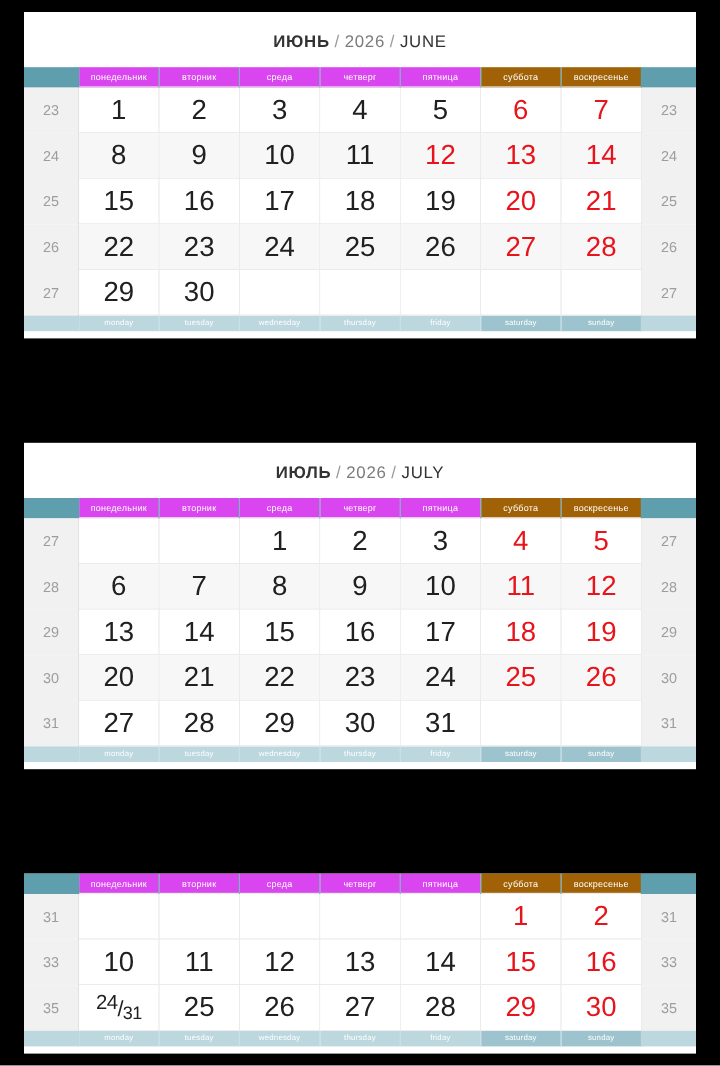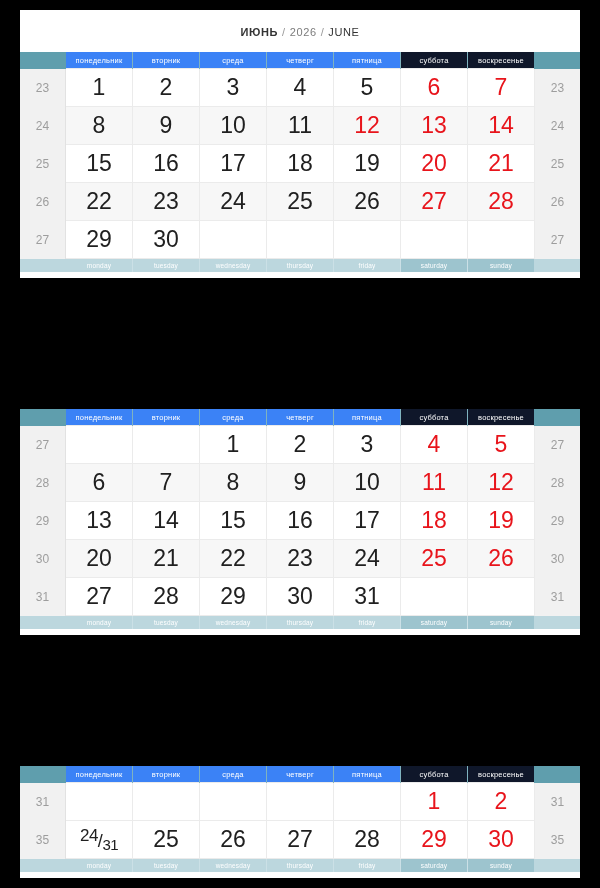"ИЮНЬ / 2026 / JUNE" .block-title { font-size: 11px -> 14px }
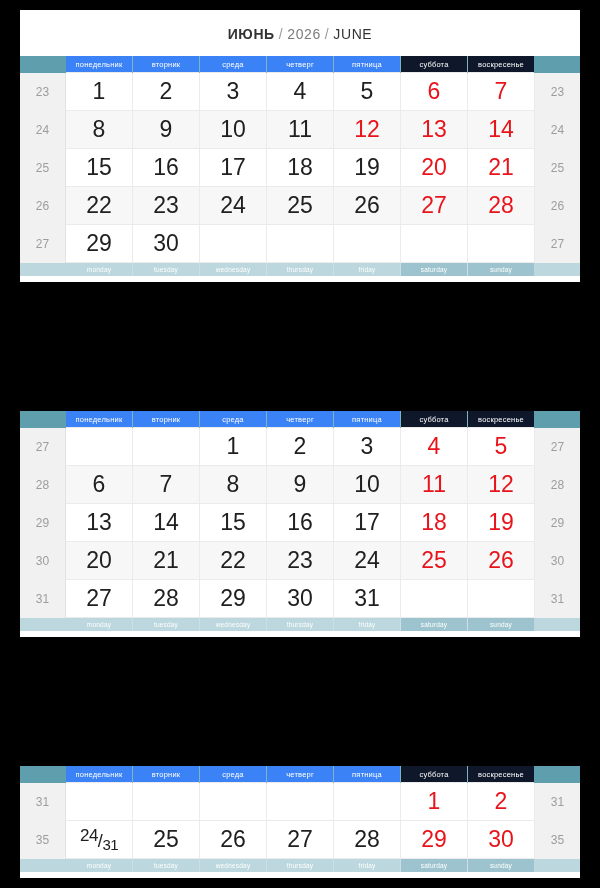"понедельник" th.dh { background: #3b82f6 -> #d946ef }
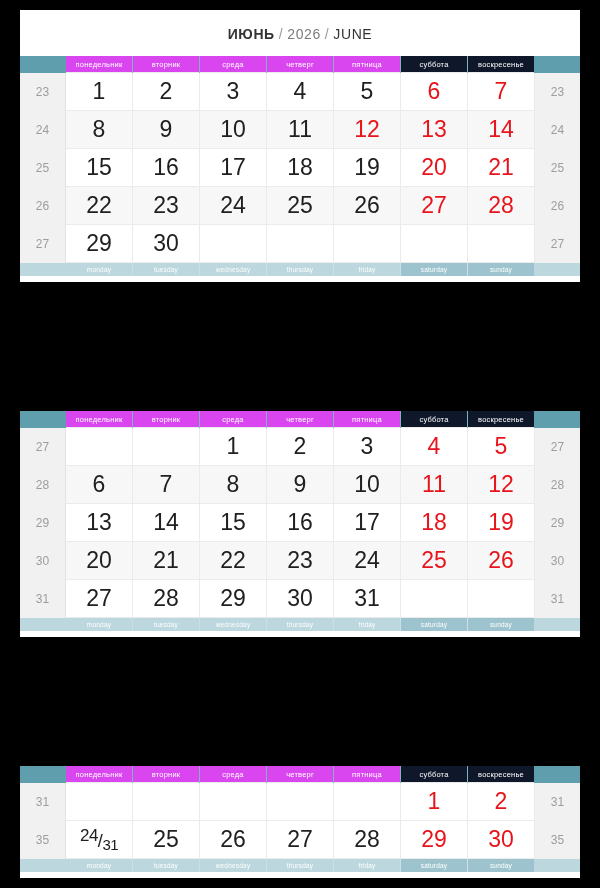"суббота" th.dh.we { background: #0f172a -> #a16207 }
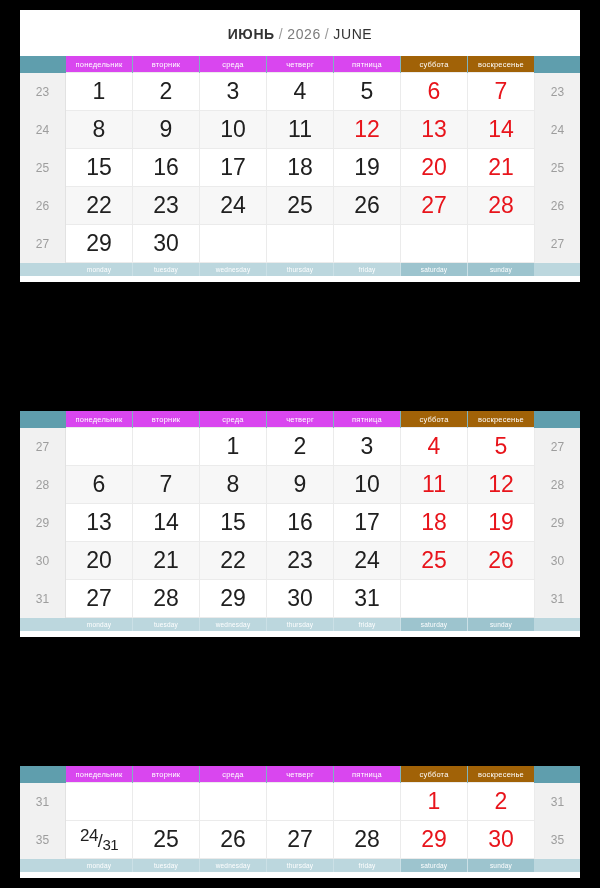"ИЮЛЬ / 2026 / JULY" div.block-title { html: none -> <div> <span>ИЮЛЬ</span><span>/</span><span>2026</span><span>/</span><span>JULY</span> </div> }
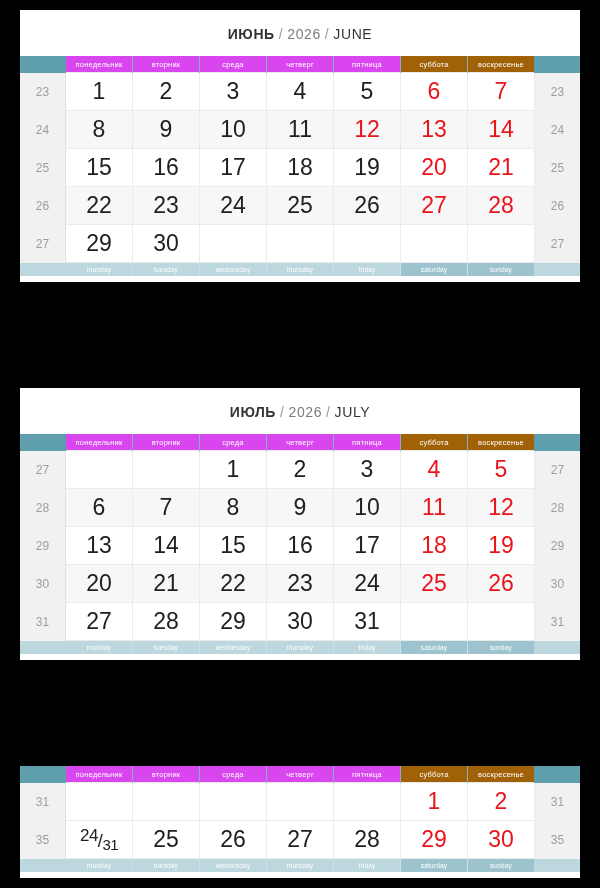"33" tr { html: none -> <tr> <td>33</td> <td>10</td> <td>11</td> <td>12</td> <td>13</td> <td>14</td> <td>15</td> <td>16</td> <td>33</td> </tr> }
